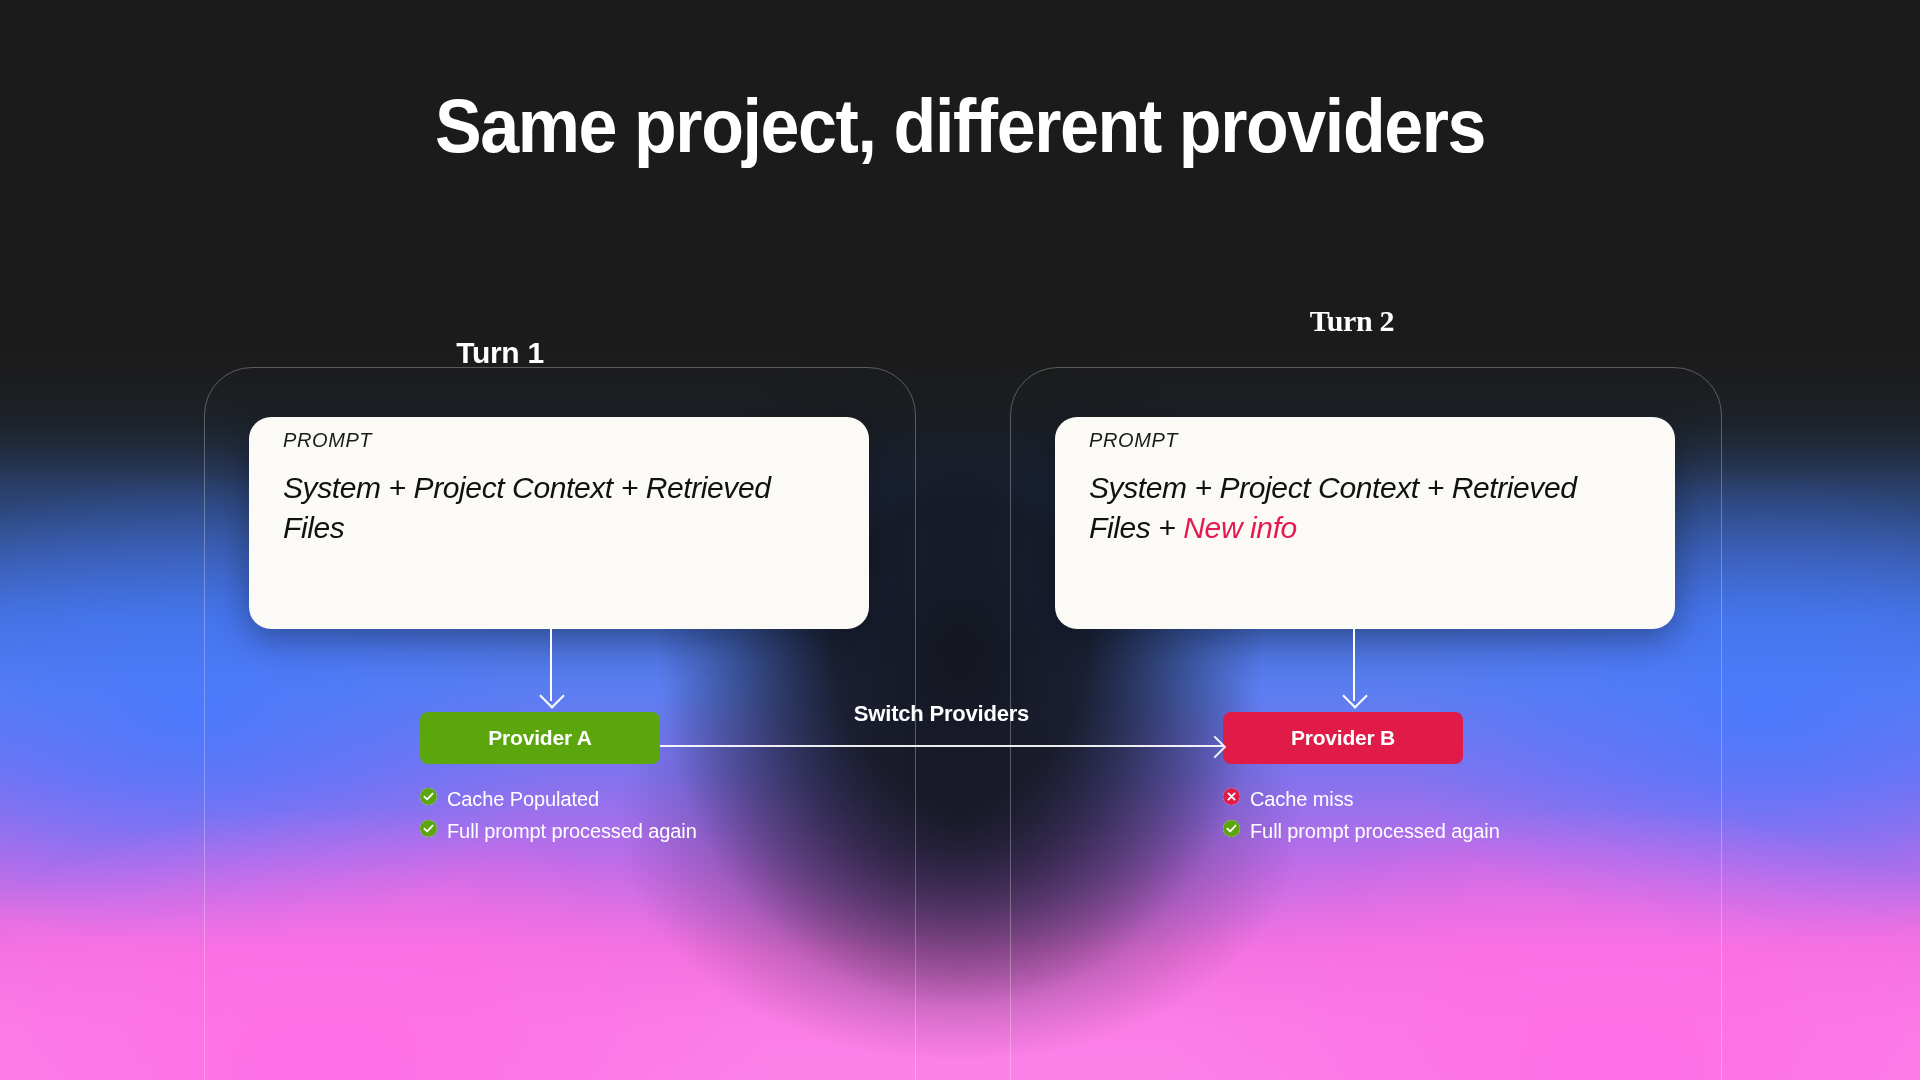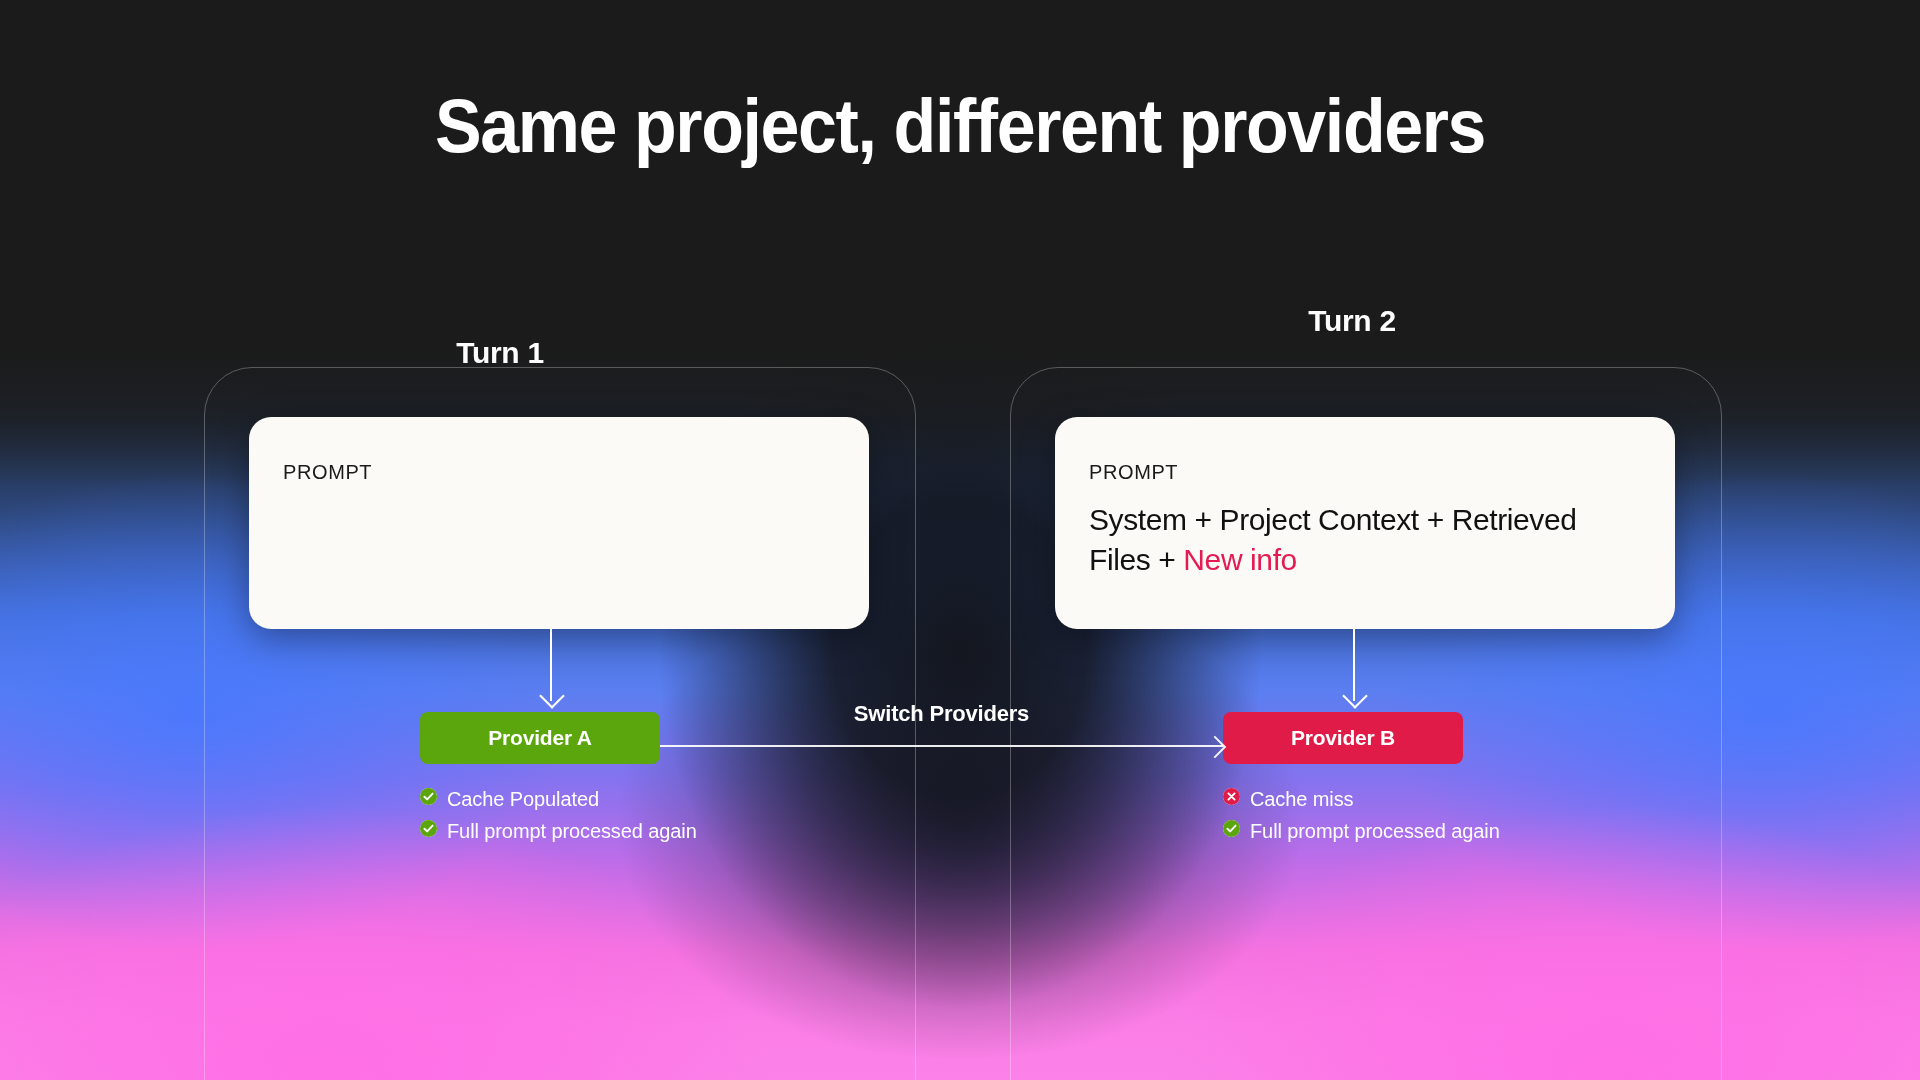"Turn 2" #turn-label-2 { font-family: none -> Liberation Serif, serif }
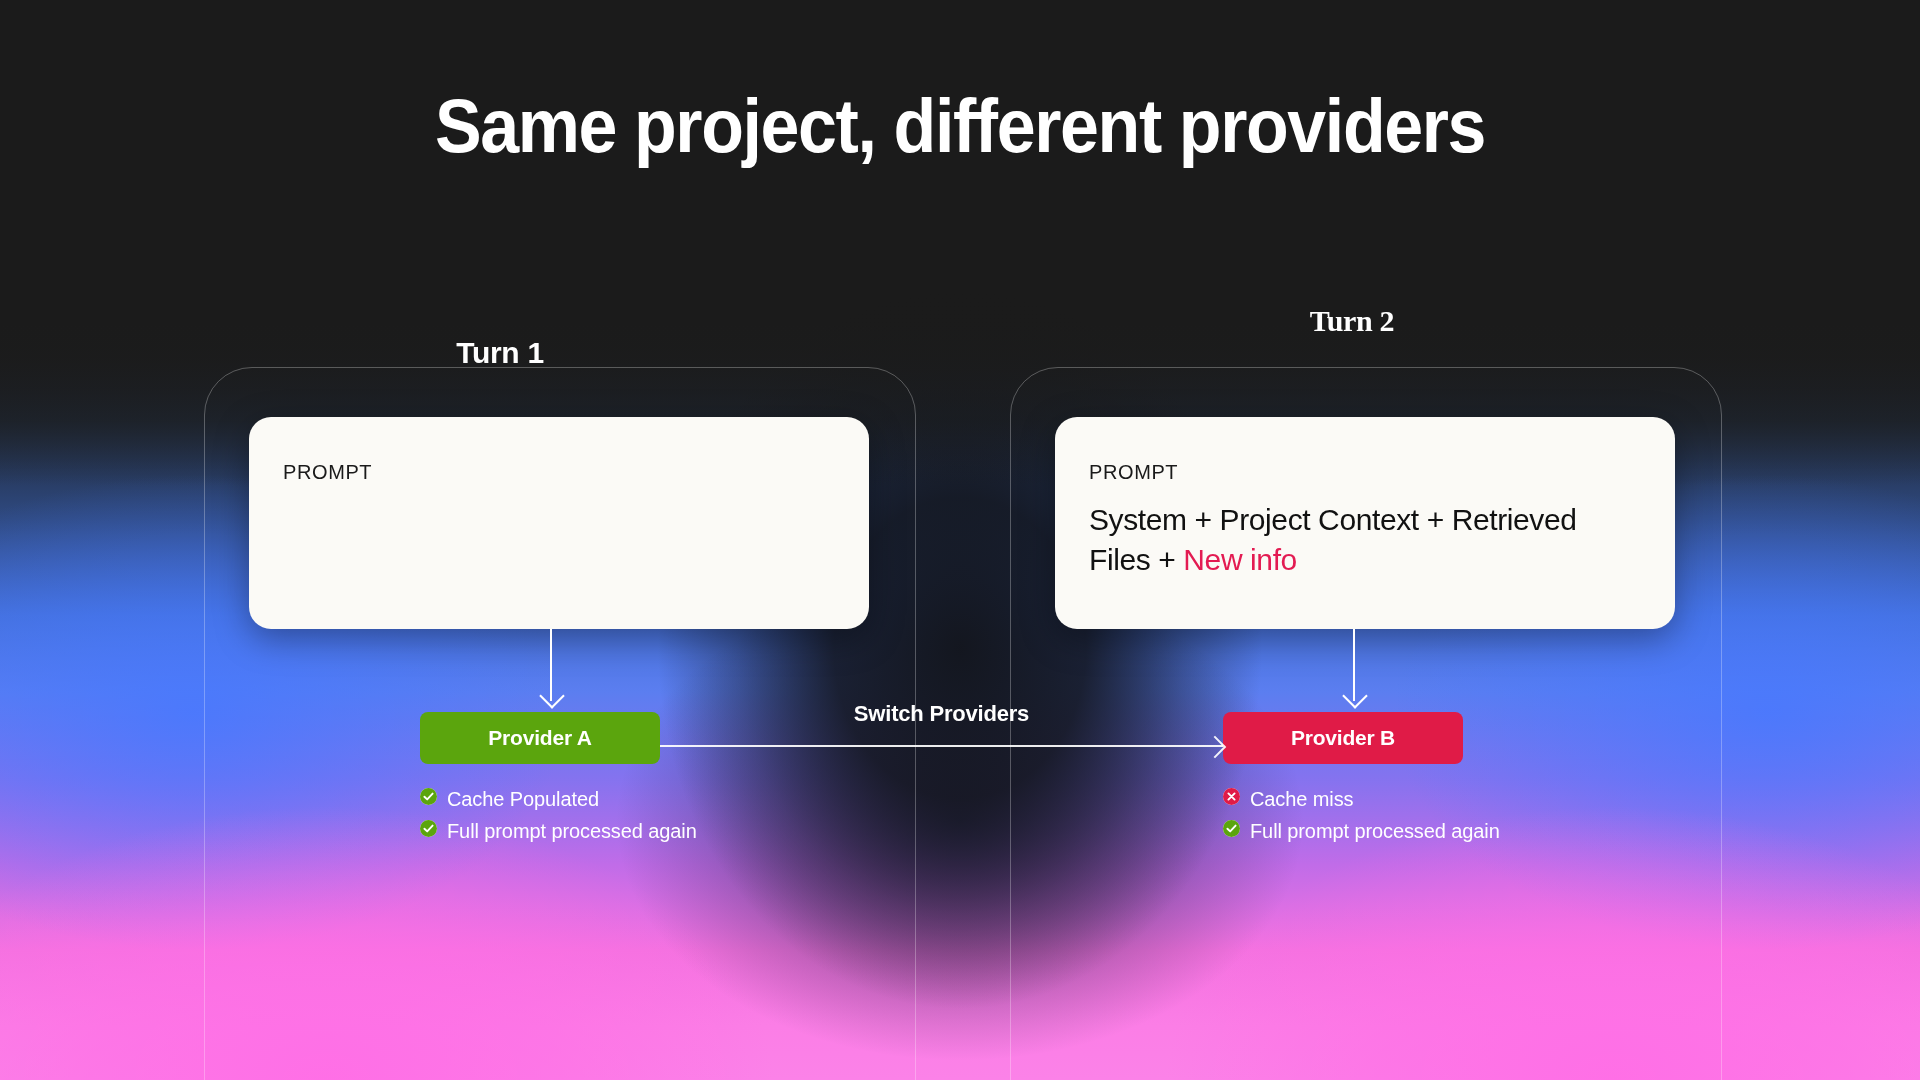"PROMPT" .prompt-card { font-style: none -> italic; padding: 44px 34px 0 34px -> 12px 34px 0 34px }
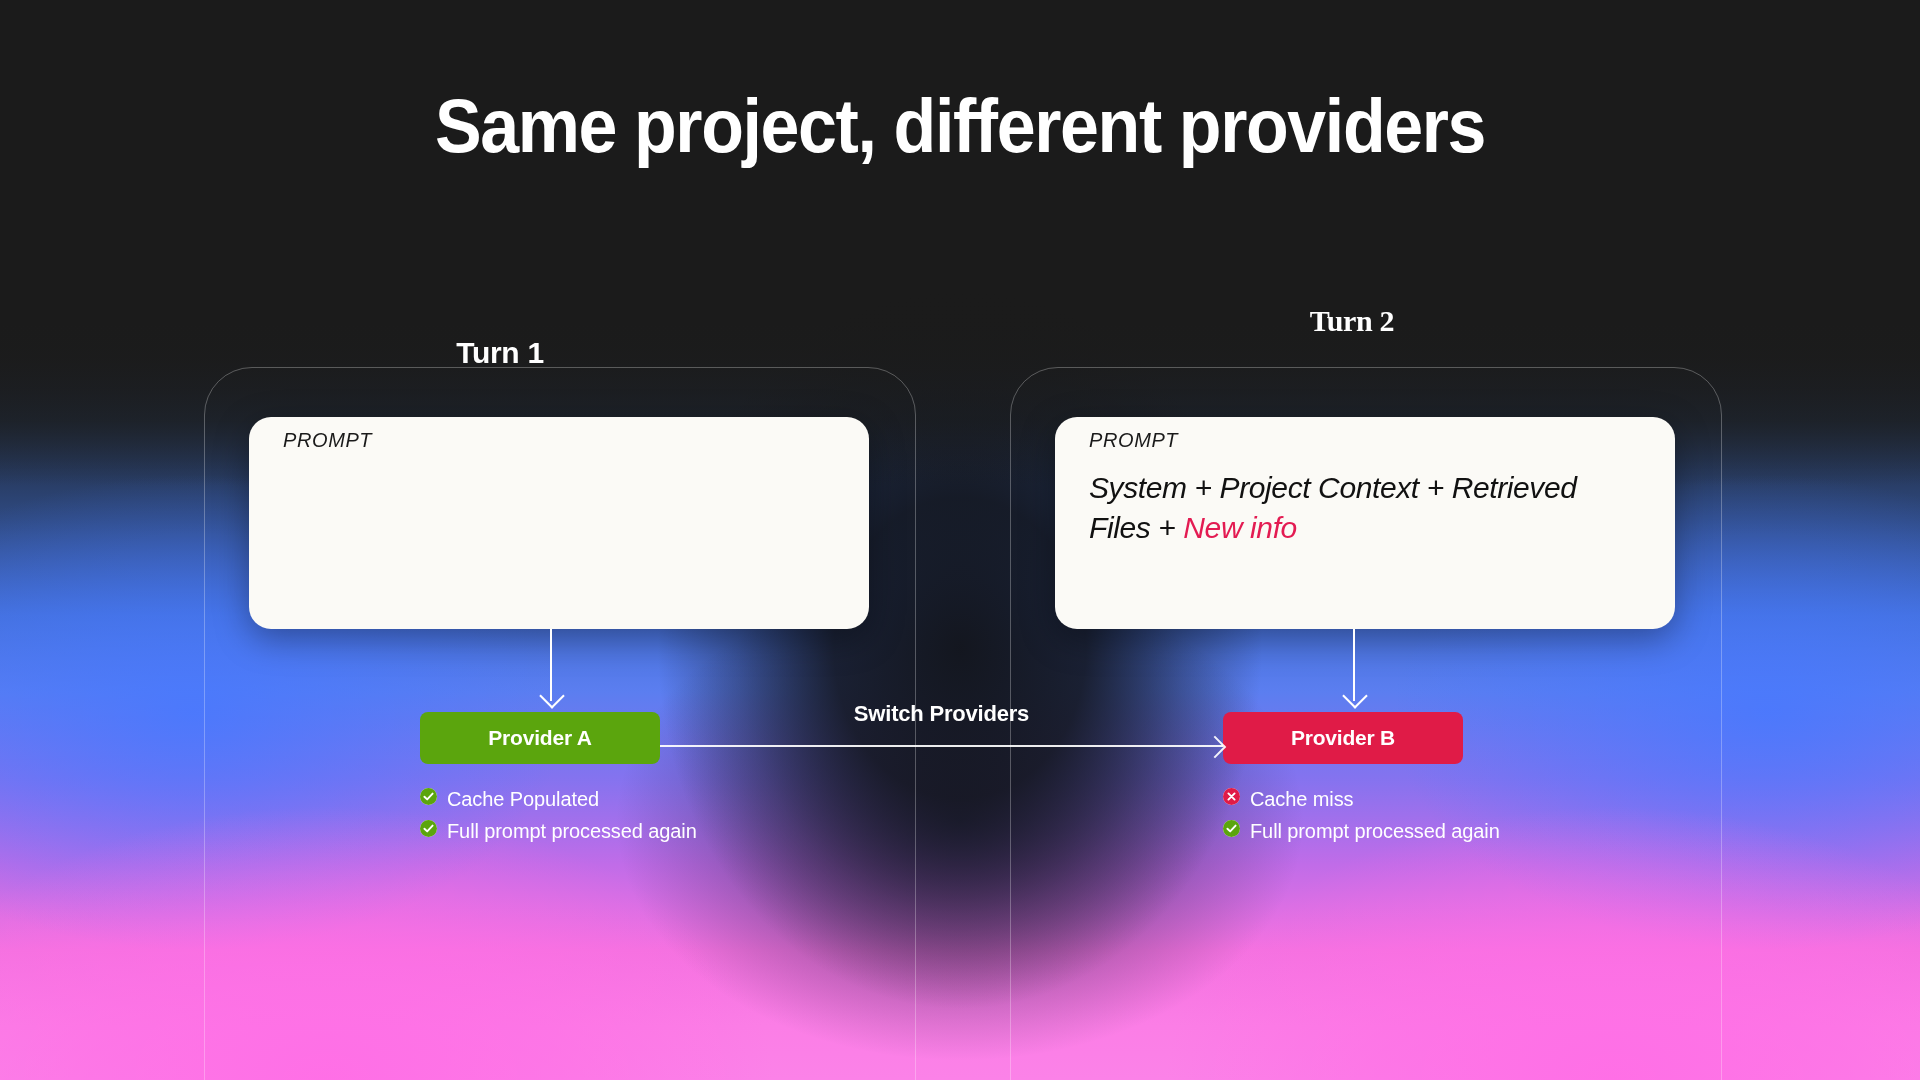"System + Project Context + Retrieved Files" div.prompt-body { html: none -> <div><span>System + Project Context + Retrieved Files</span><span></span></div> }
